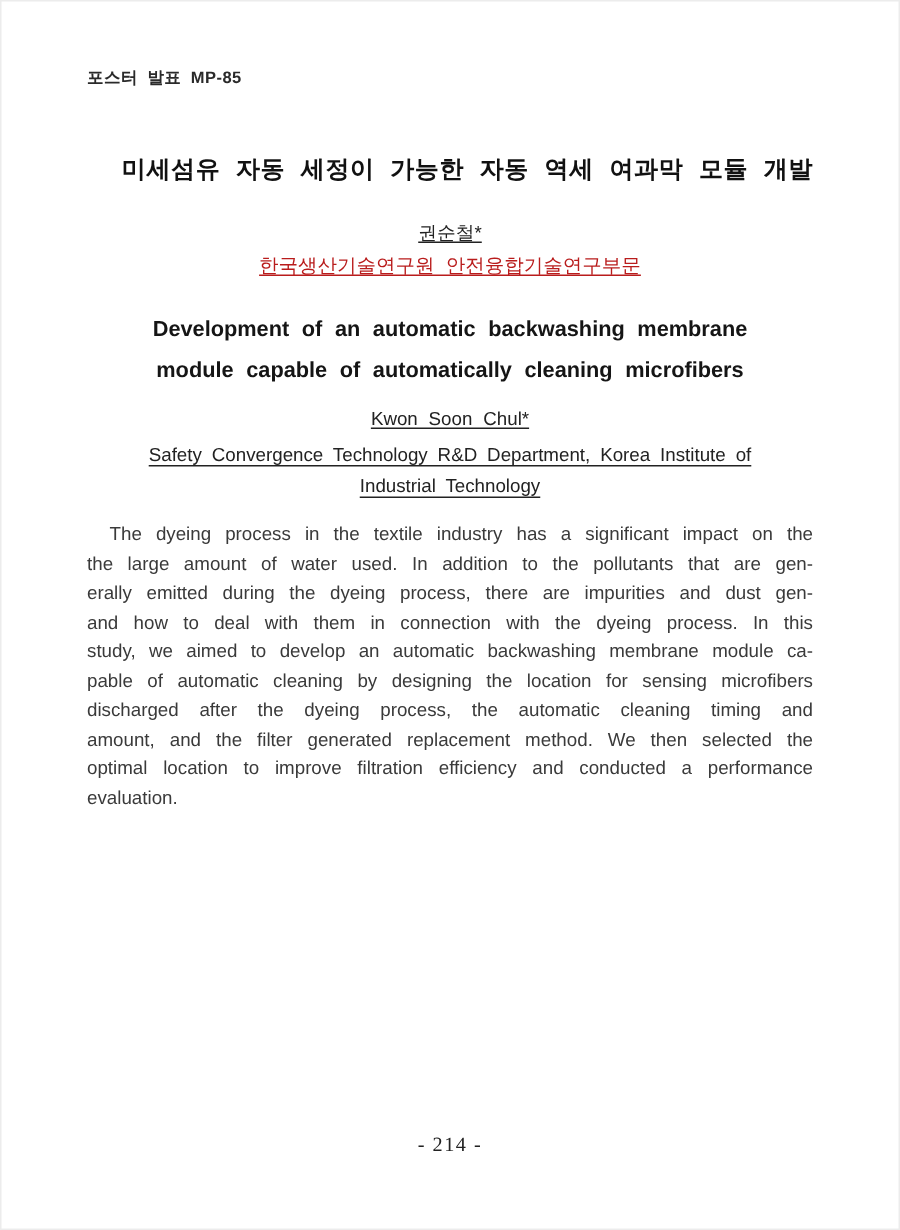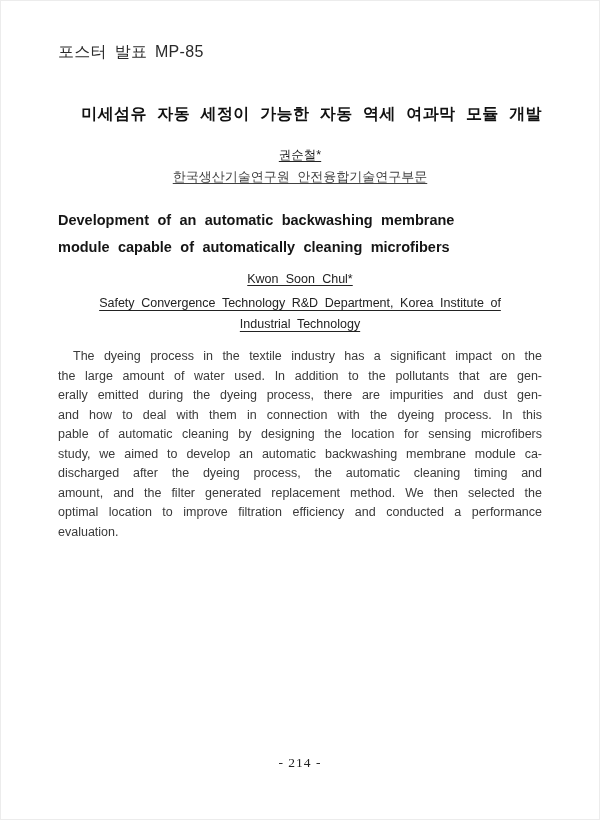"포스터 발표 MP-85" .header-label { font-size: 16px -> 11px; font-weight: none -> bold }
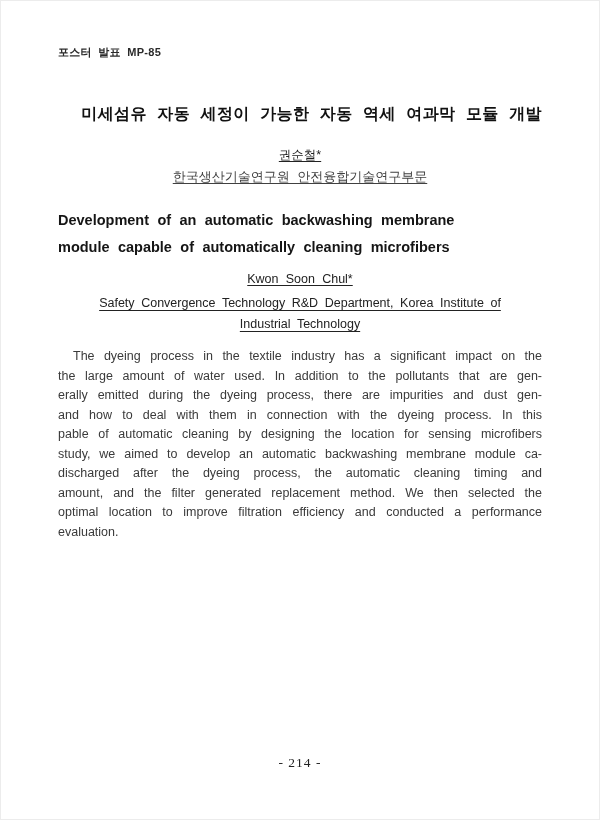"한국생산기술연구원 안전융합기술연구부문" .affil-kr { color: #404040 -> #b91c1c }
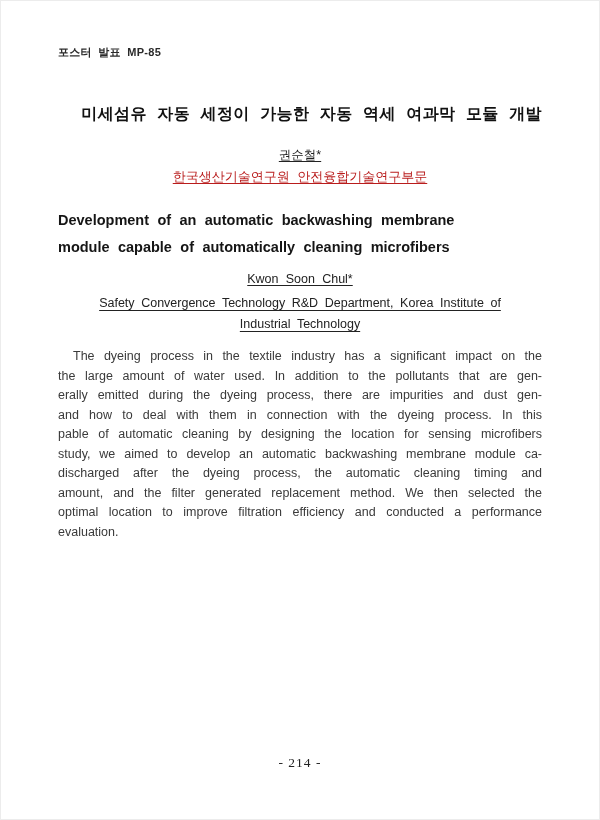"Development of an automatic backwashing" .title-en { text-align: left -> center }
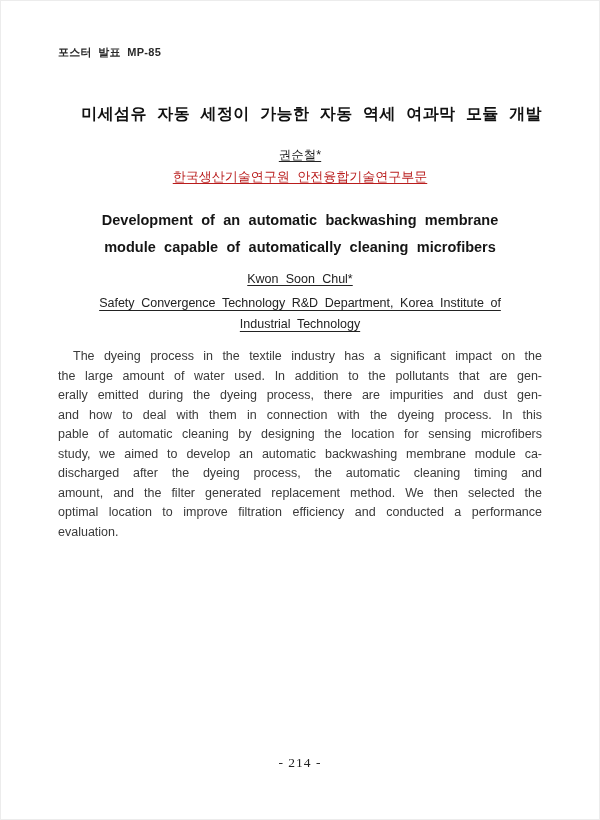"pable of automatic cleaning by" div.abstract-line { order: before "study, we aimed to develop" -> after "study, we aimed to develop" }
